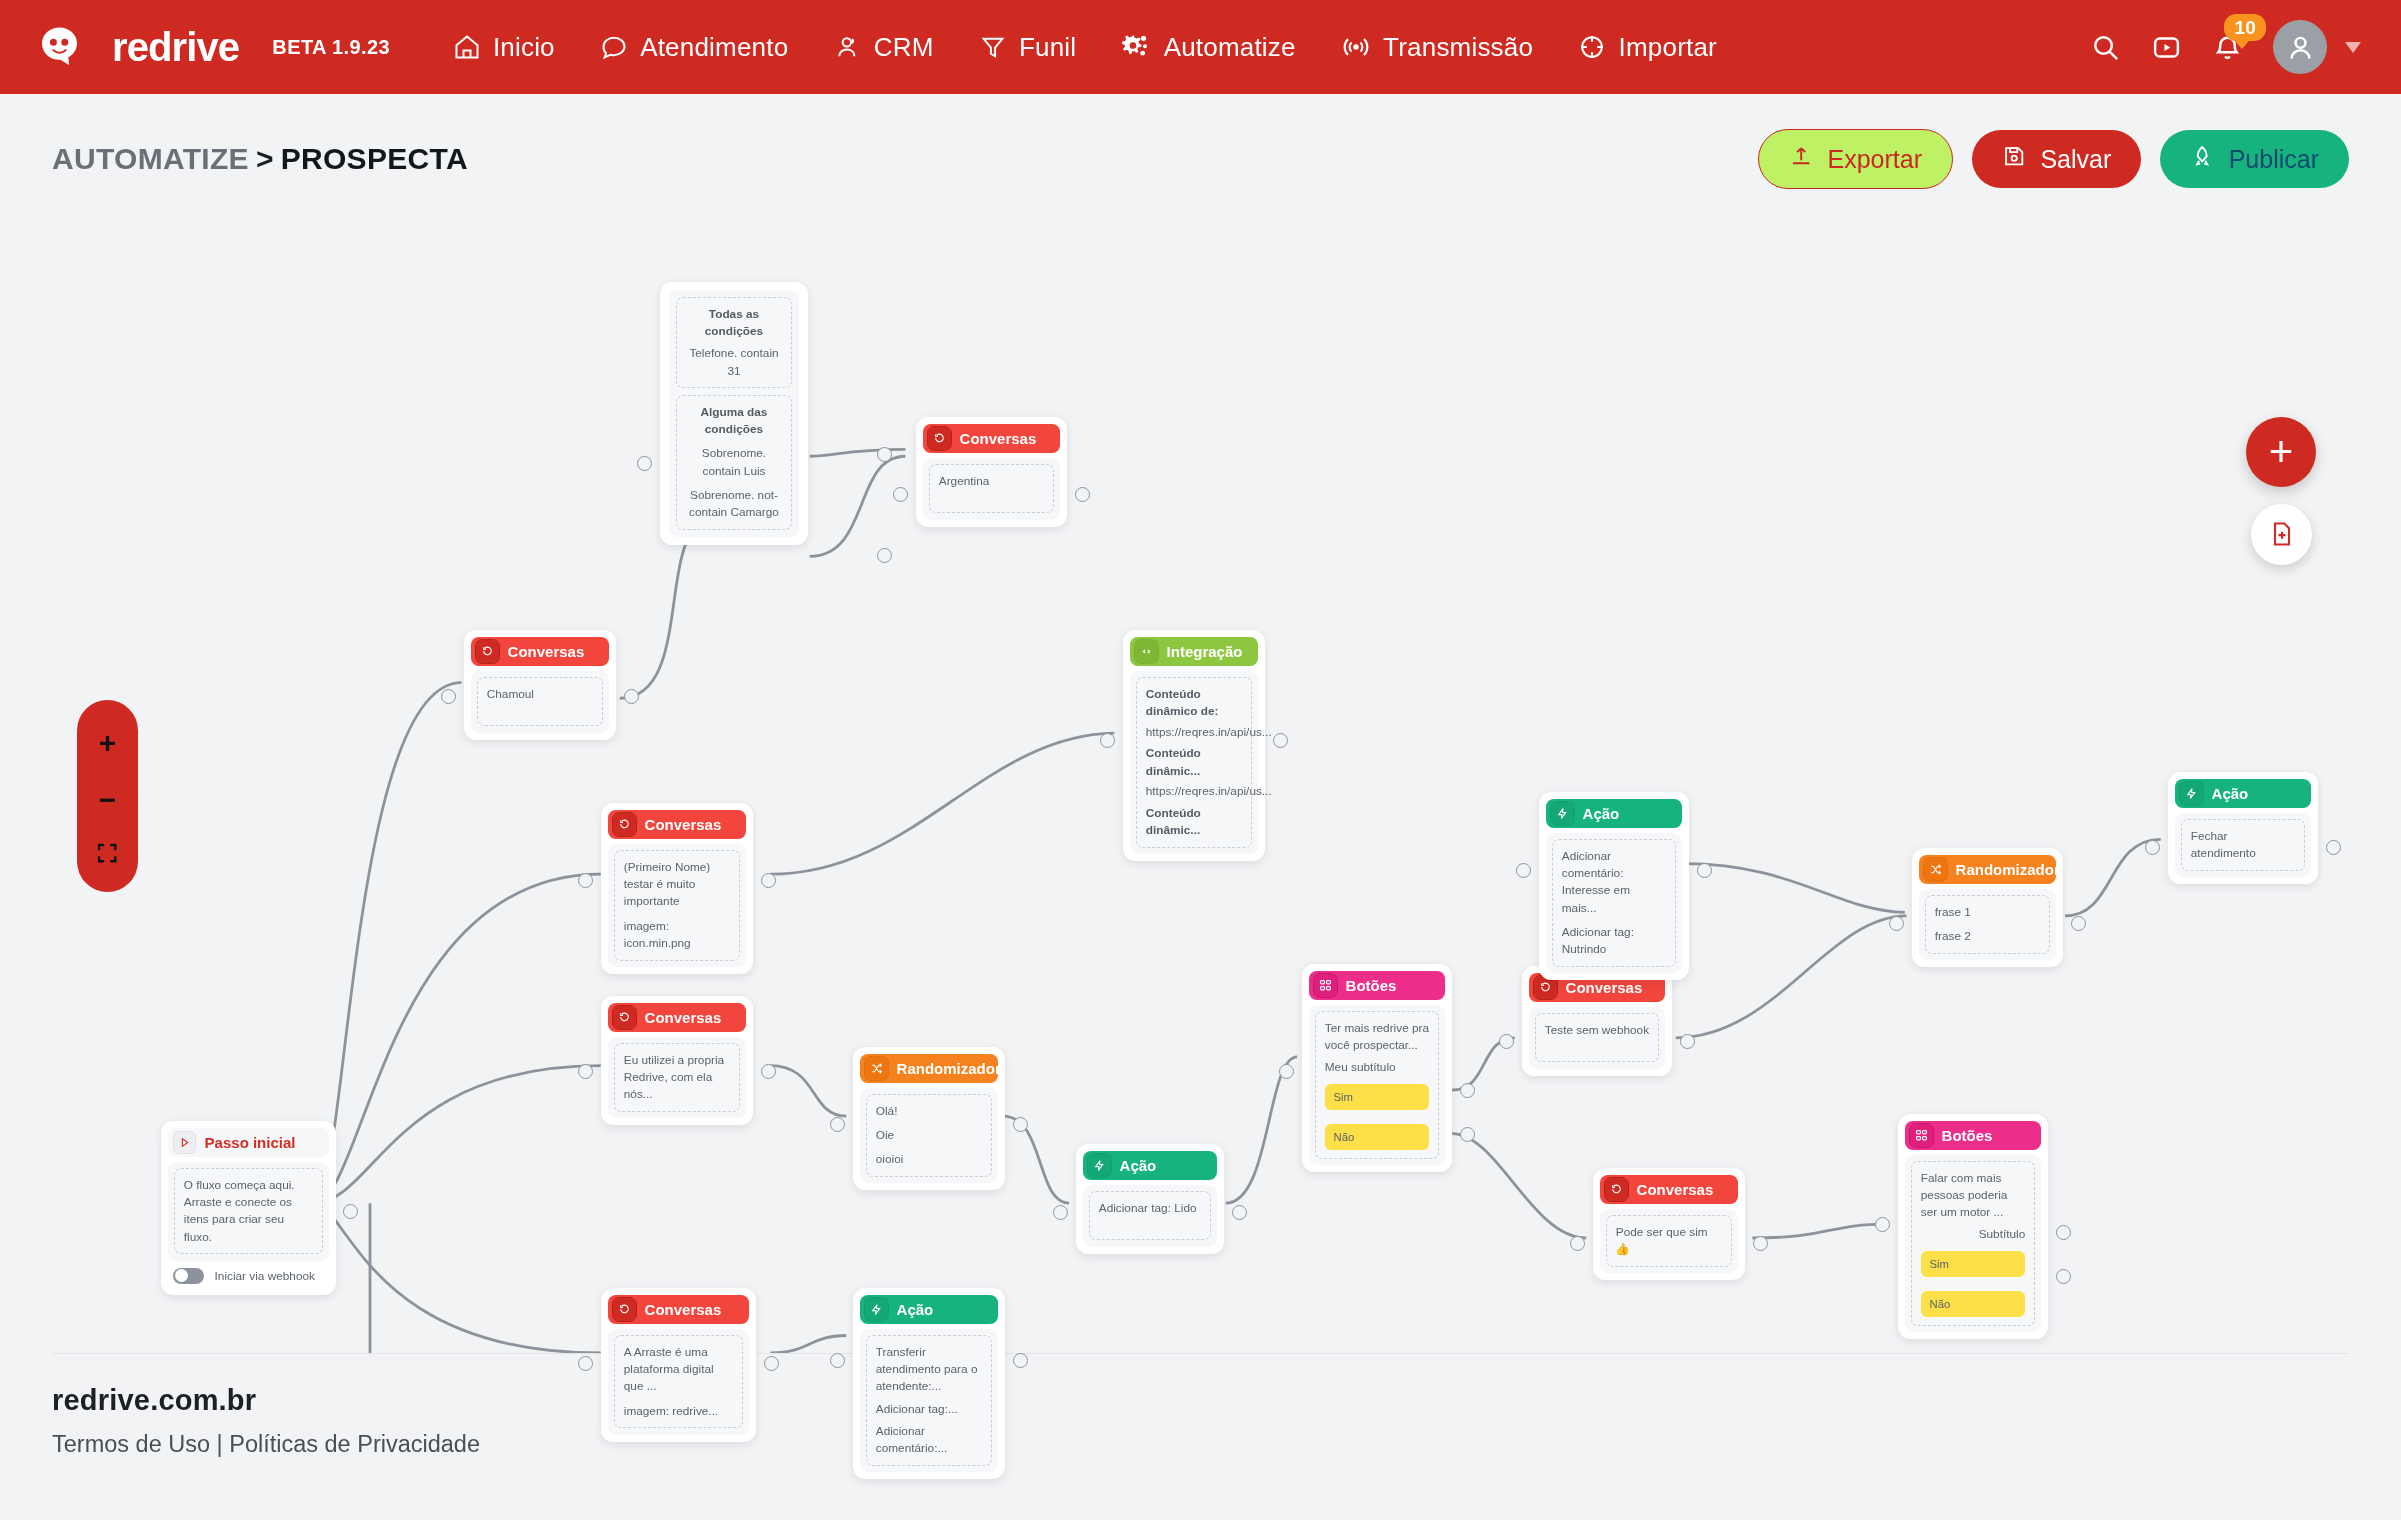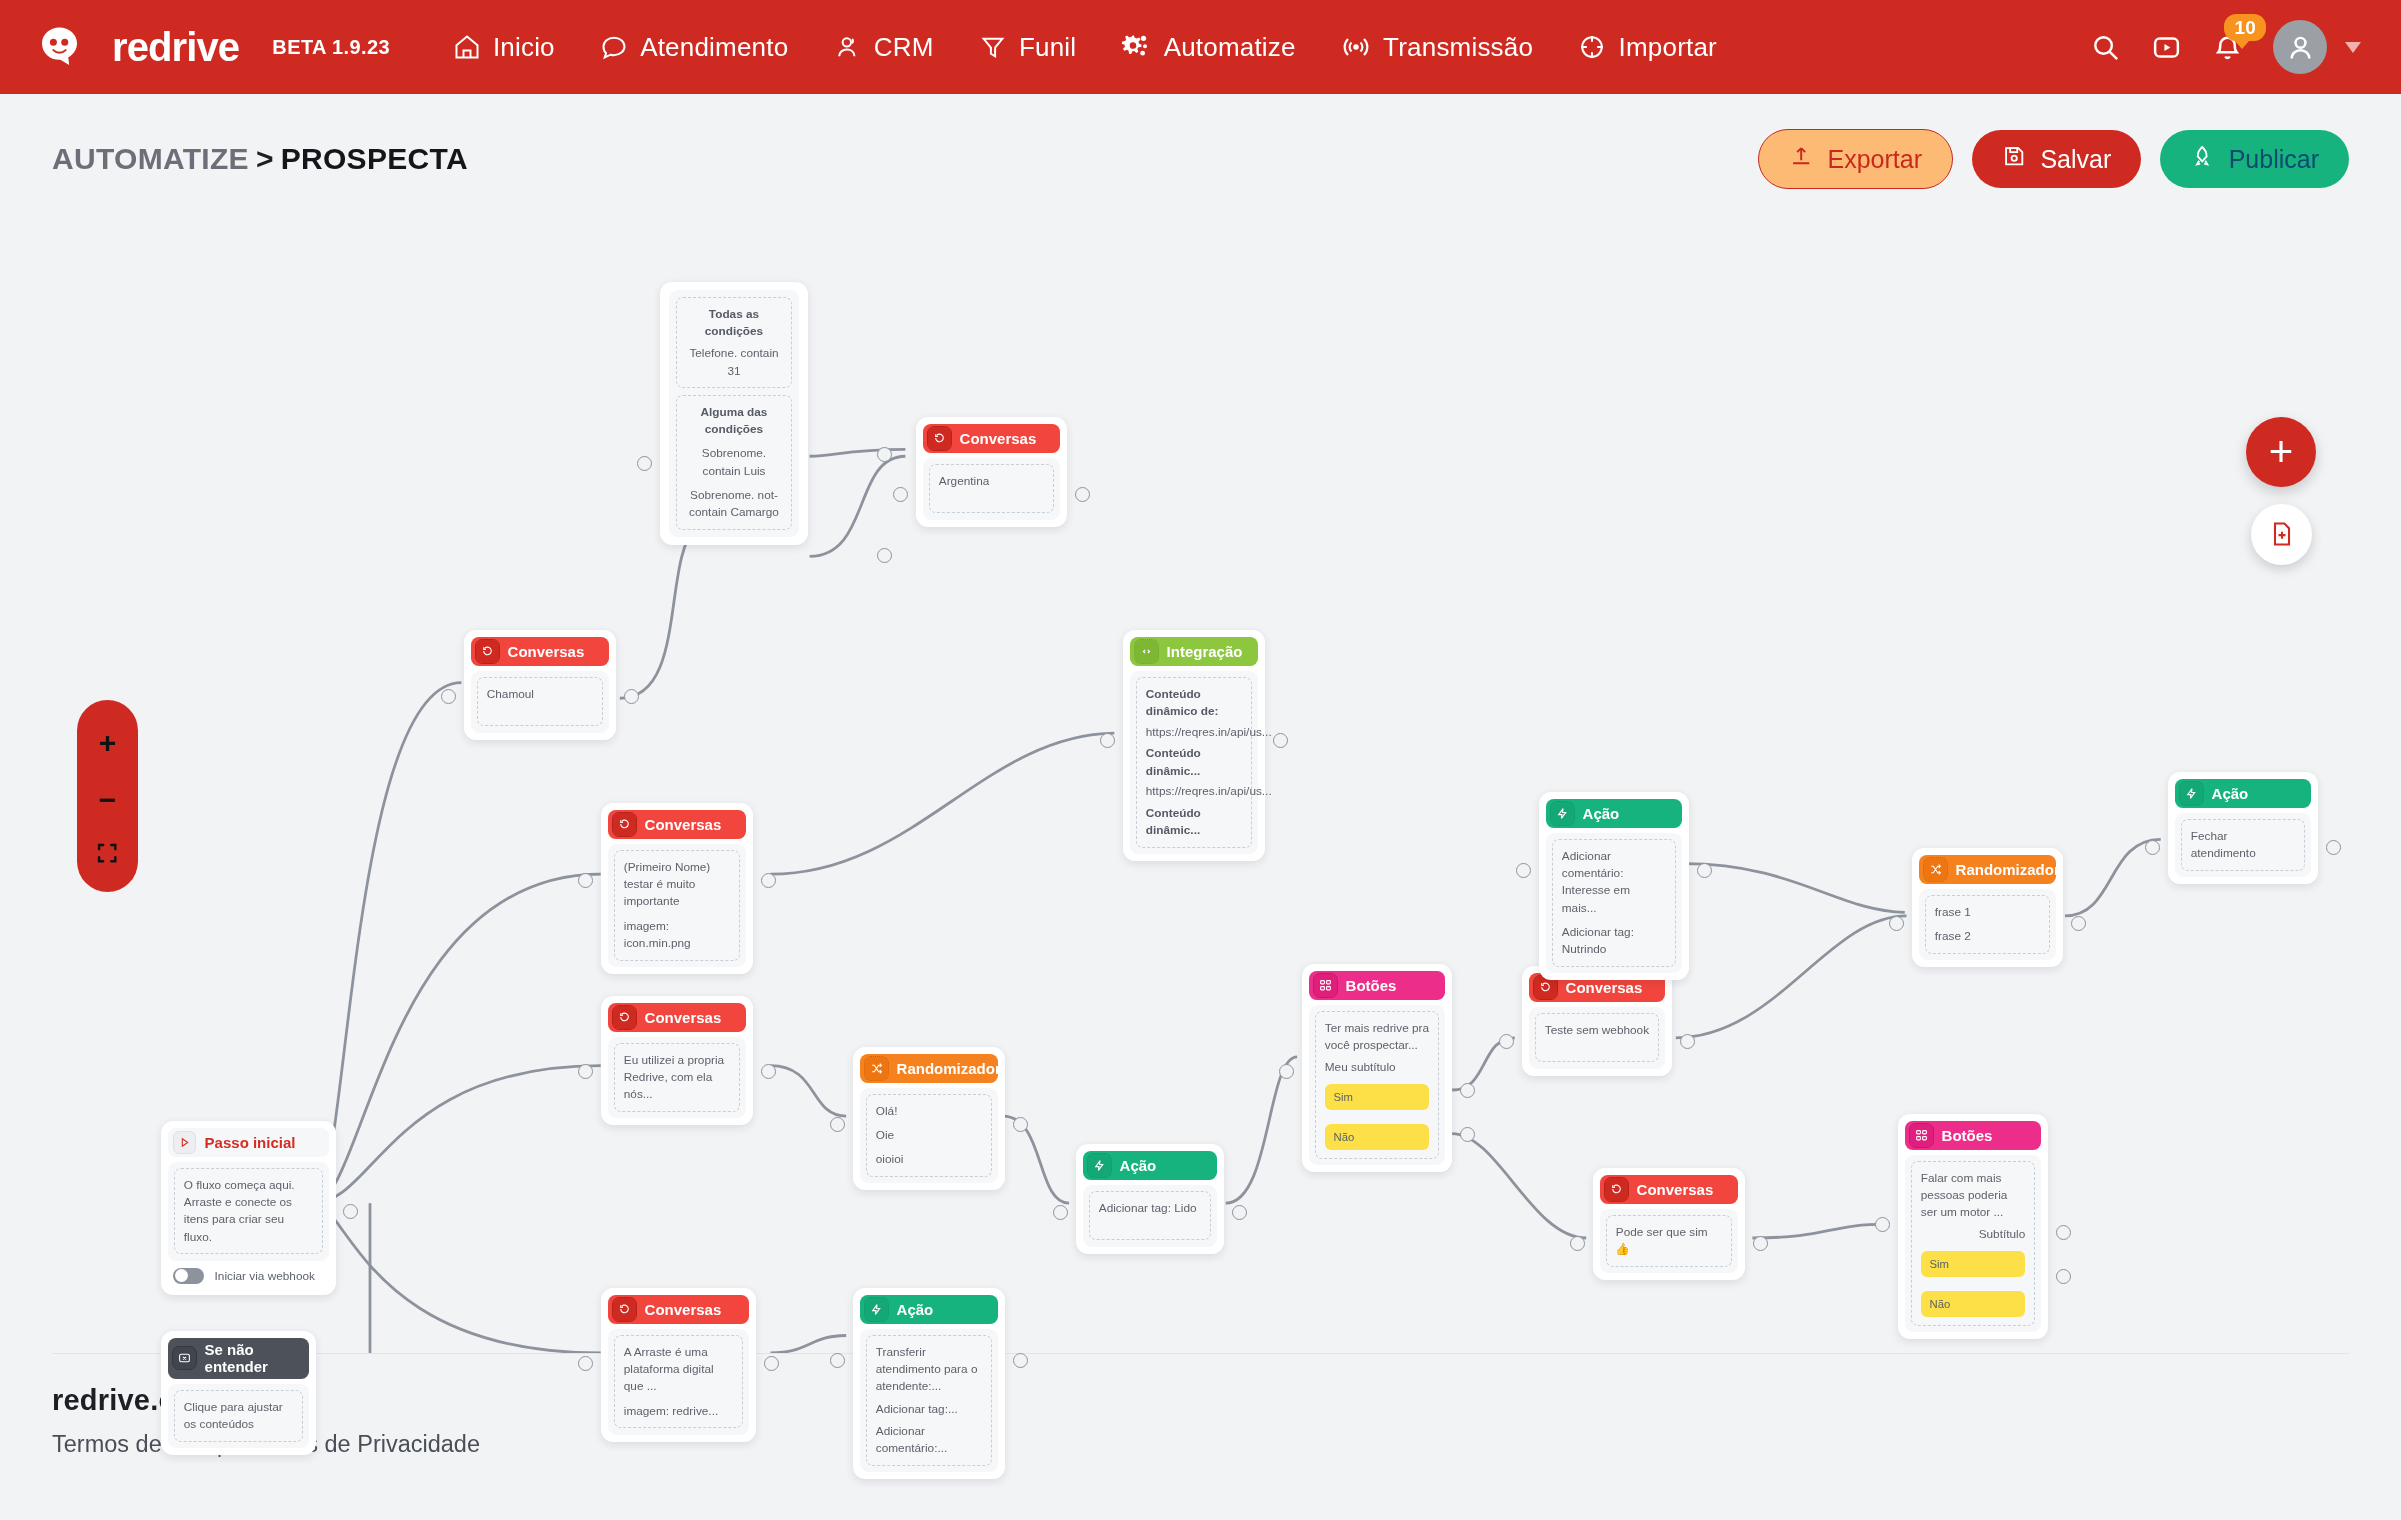"Exportar" .btn-outline { background: #fdba74 -> #bef264 }
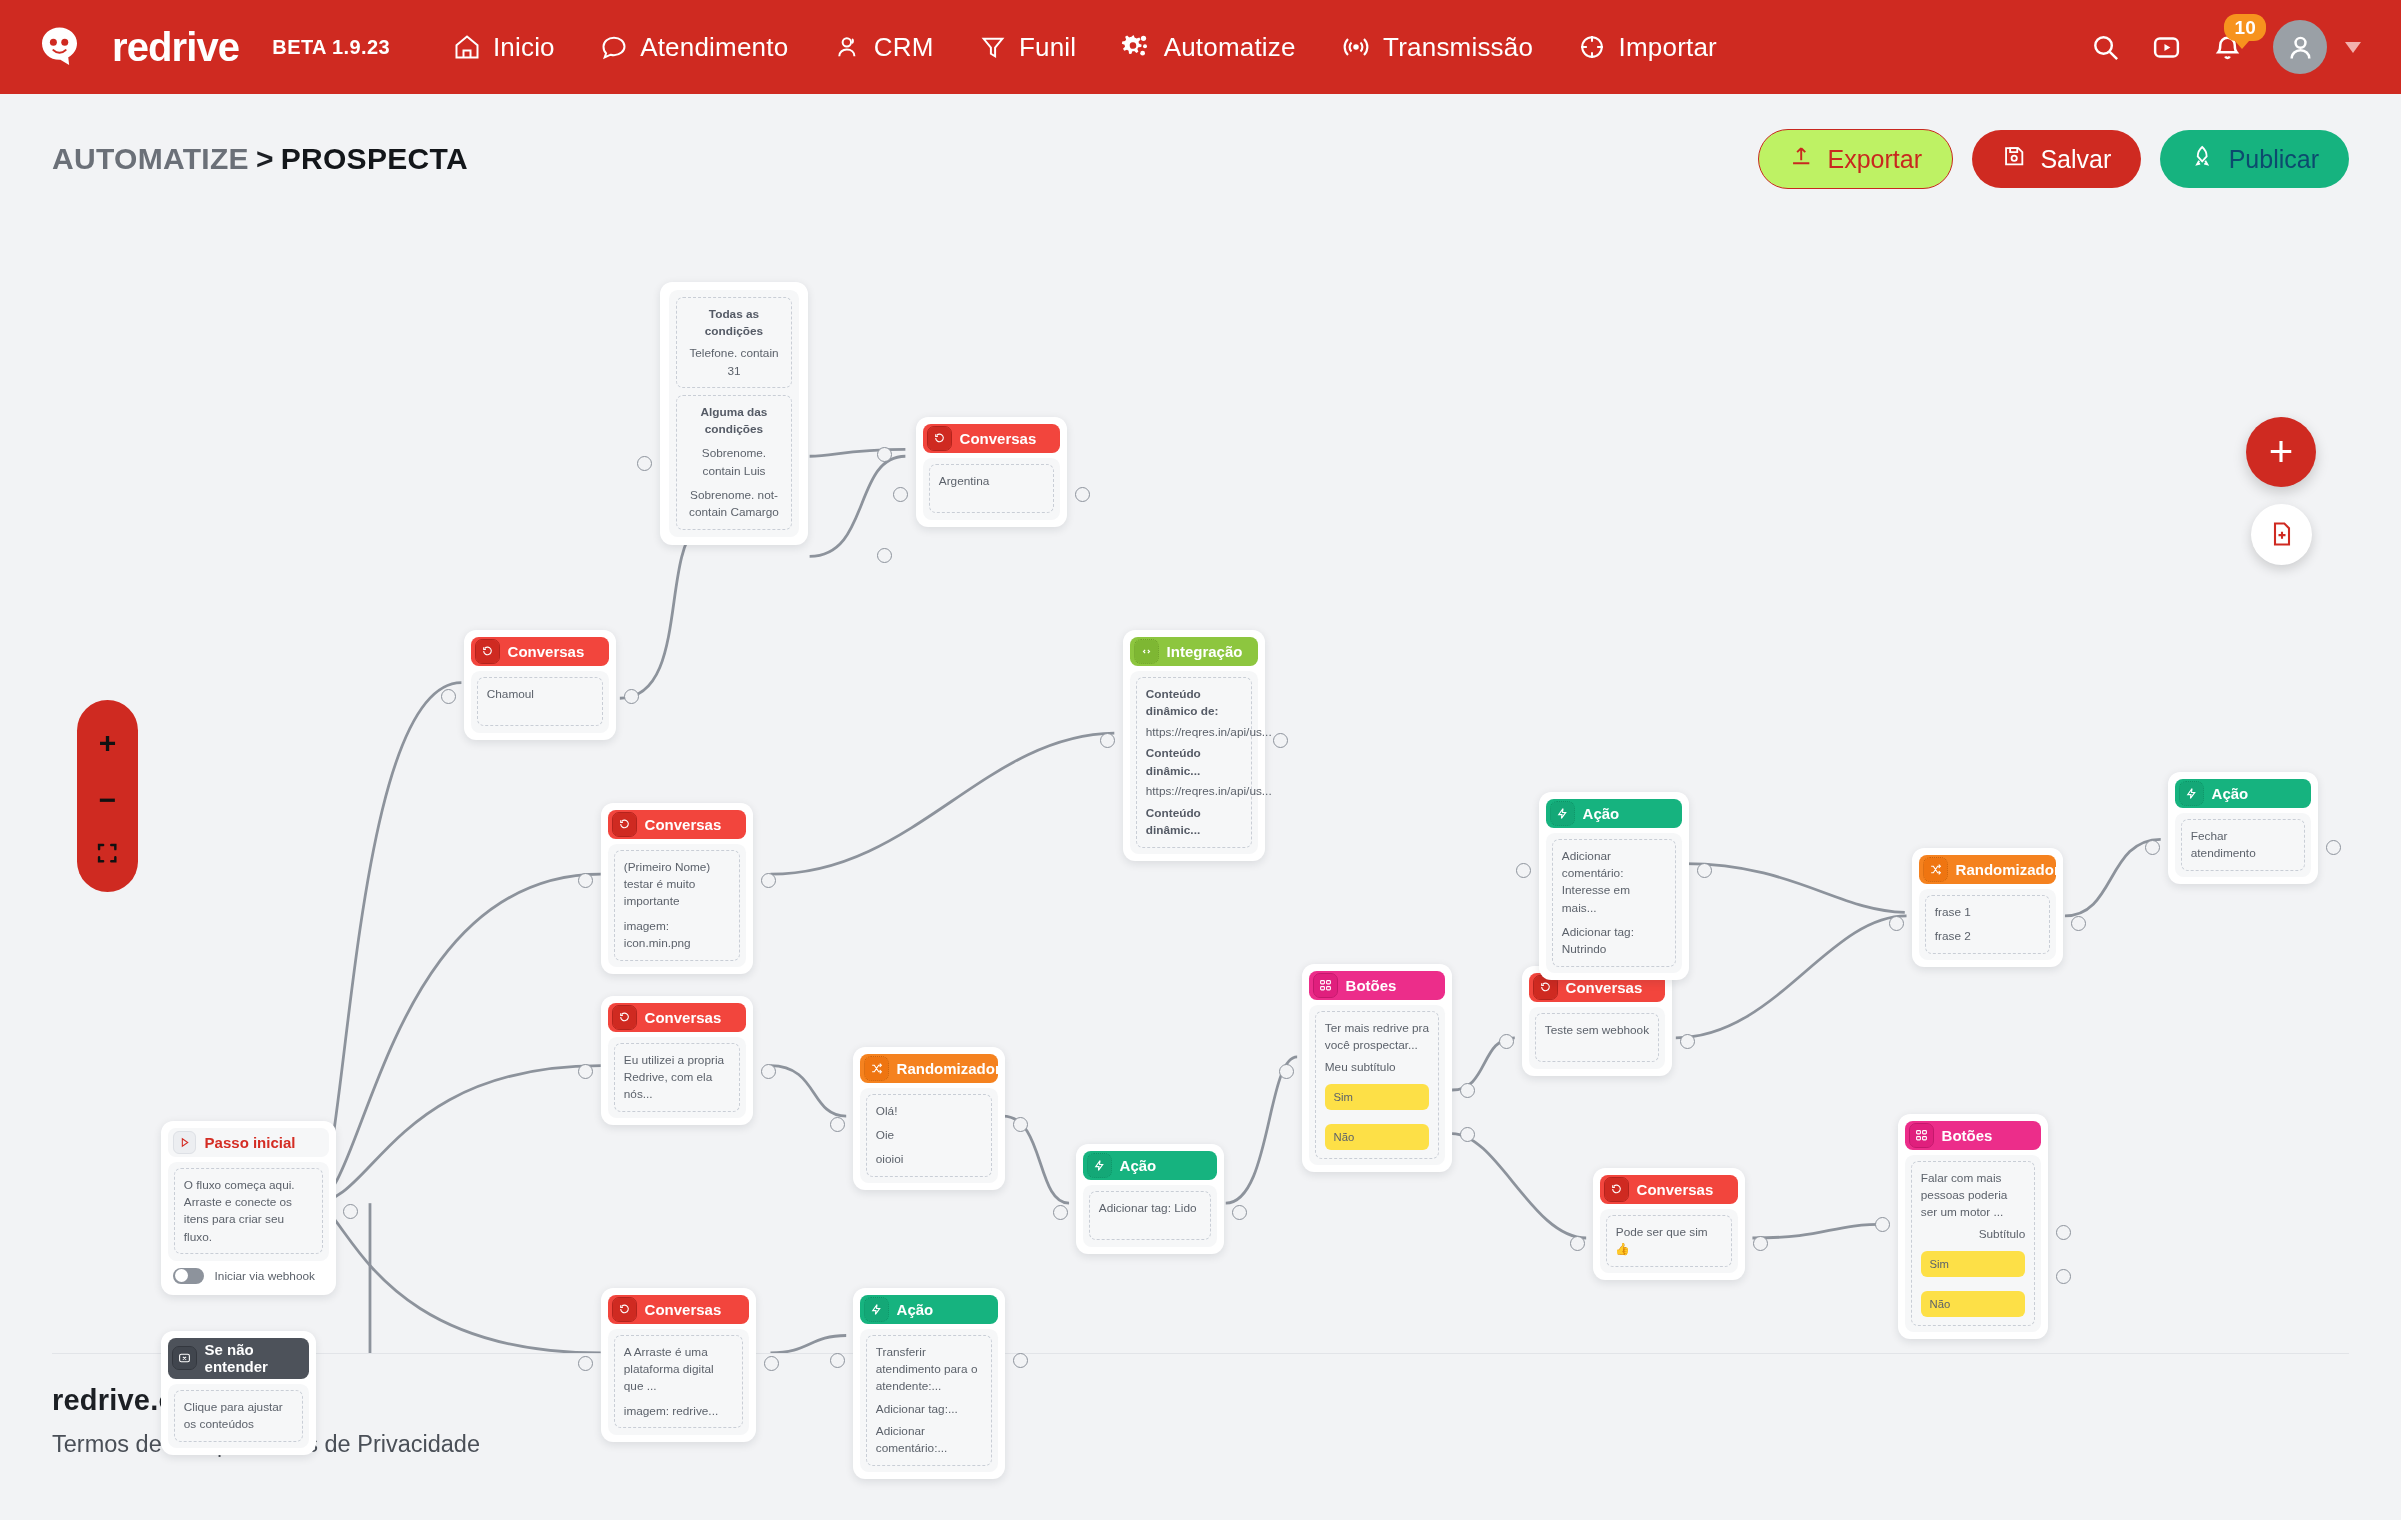"Se não entender" div.node { html: <div> <div> <span> <svg> <rect></rect> <path></path> </svg> </span> <span>Se não entender</span> </div> <div> <div> <div>Clique para ajustar os conteúdos</div> </div> </div> </div> -> none }
